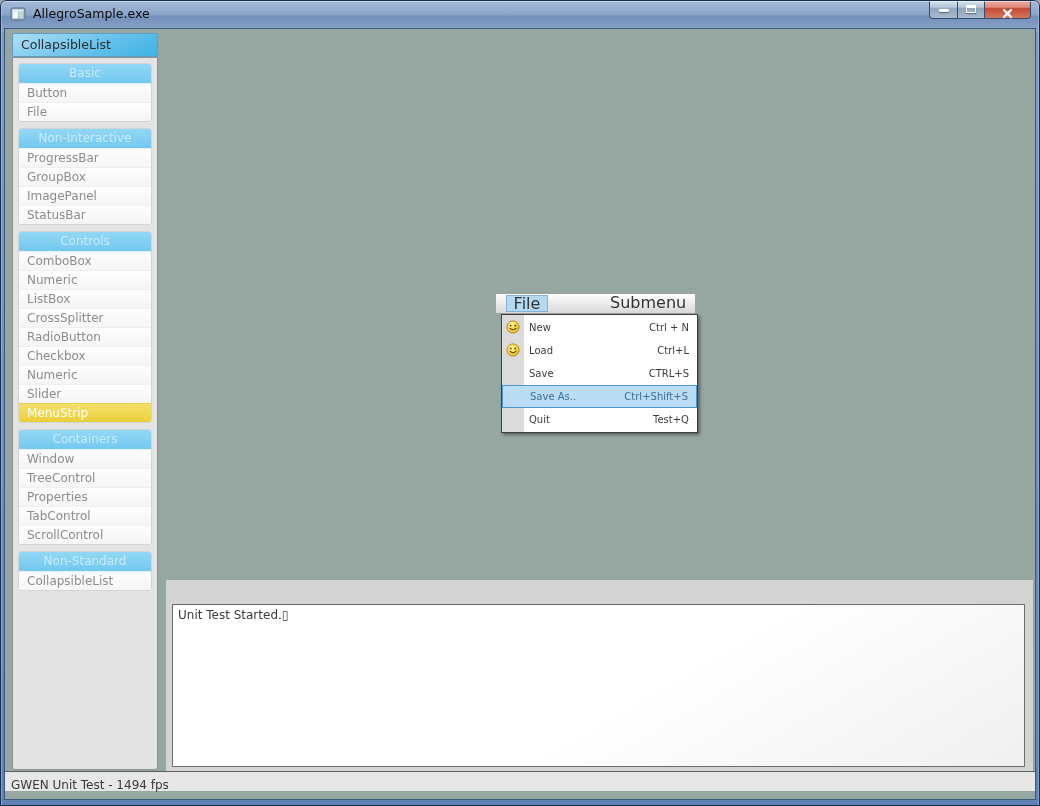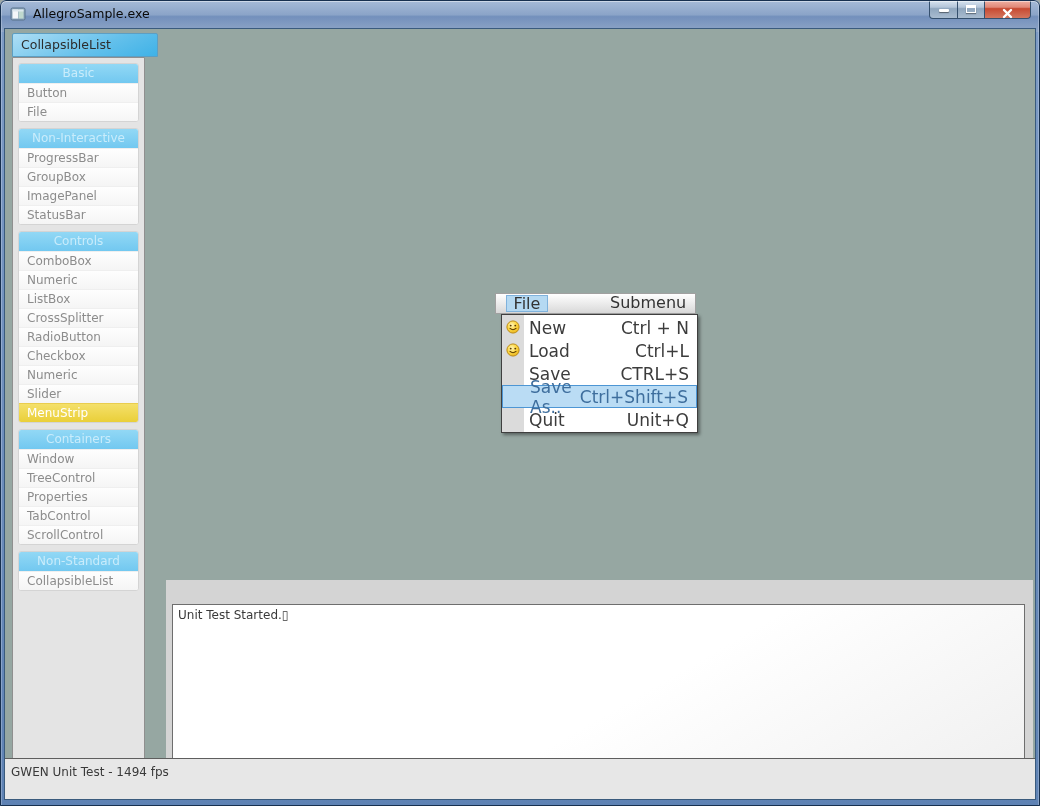"Basic" .sidebar-panel { width: 133px -> 146px }
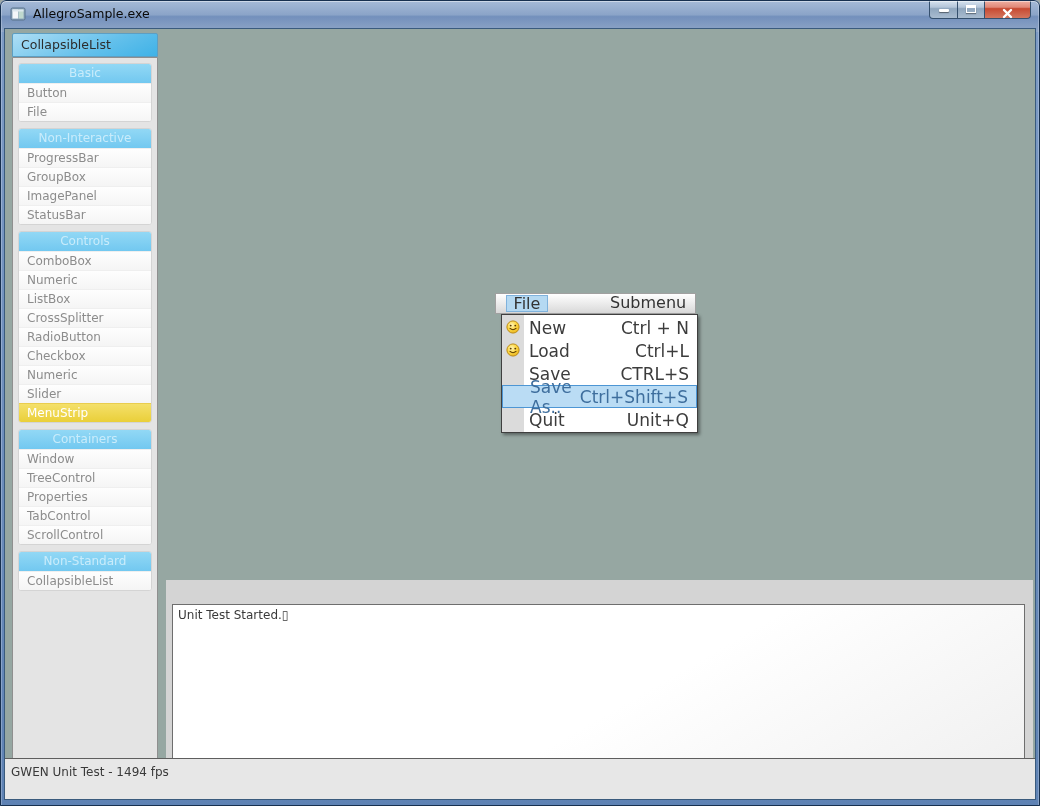"New" .menurow { font-size: 17px -> 10px }
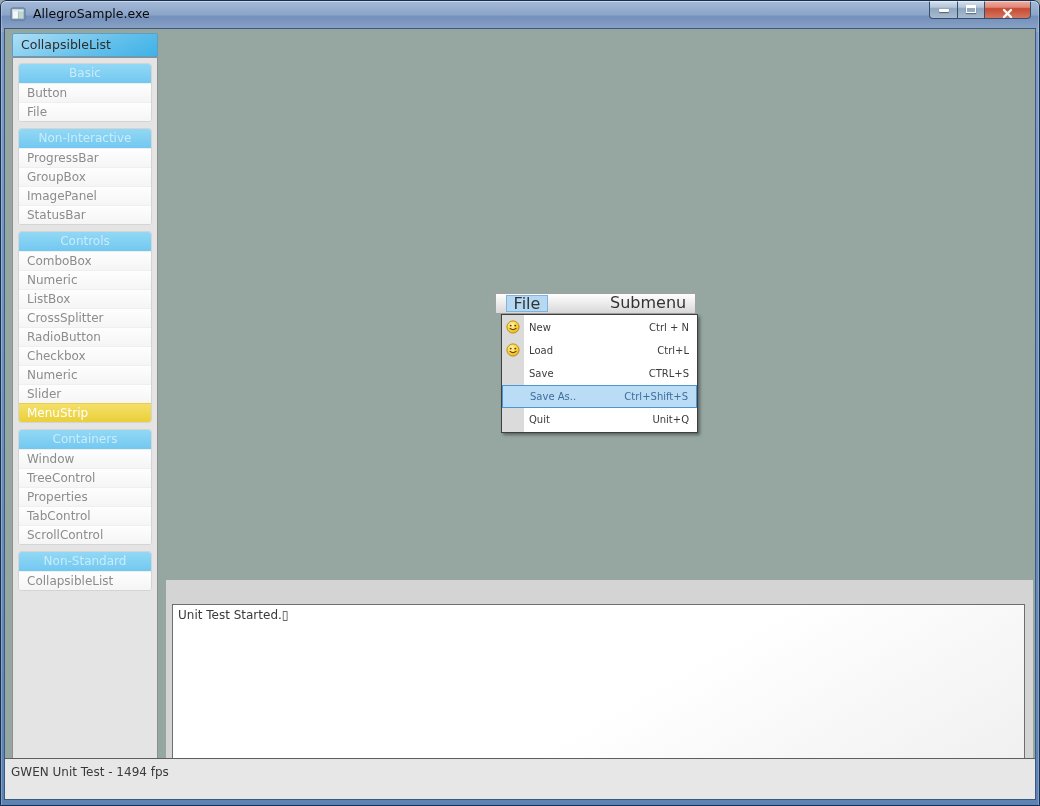"Unit+Q" span.row-accel { text: Unit+Q -> Test+Q }
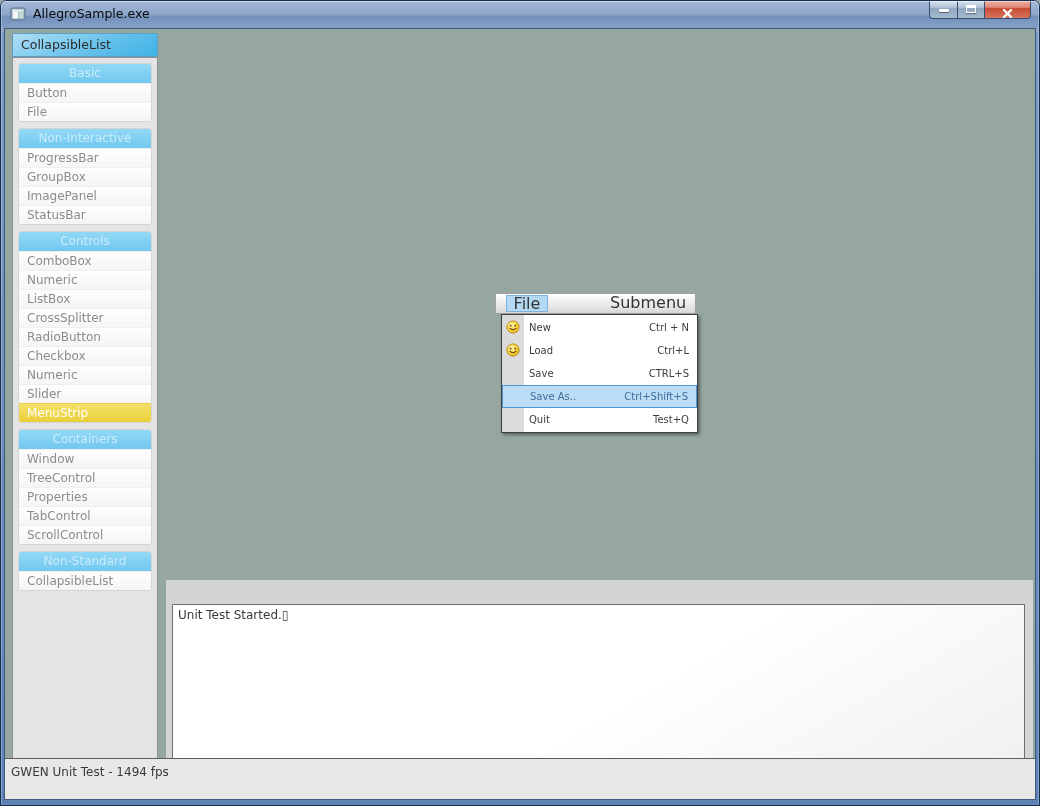"GWEN Unit Test - 1494" .statusbar { bottom: 0 -> 8px; height: 41px -> 20px }
